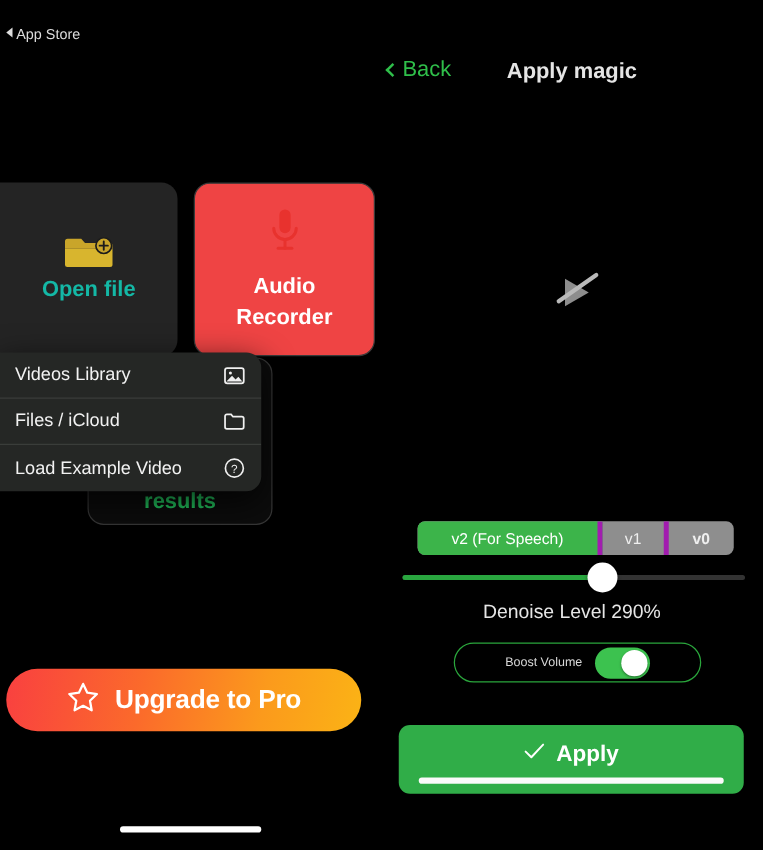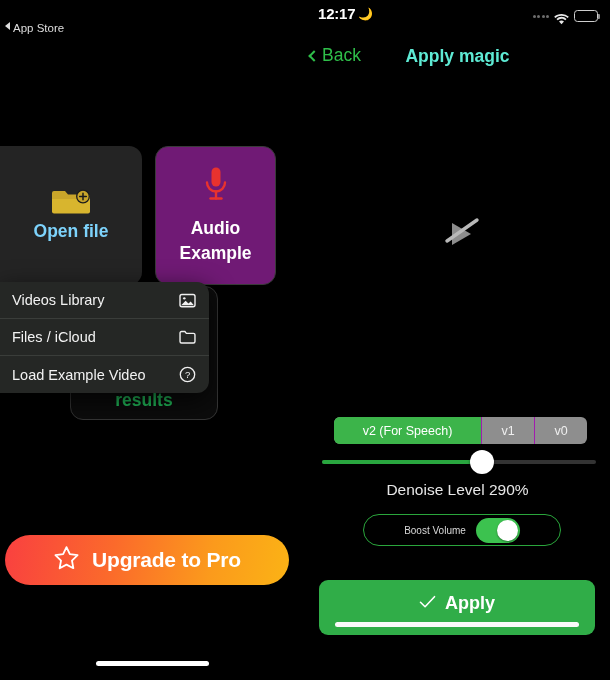"12:17 🌙" div.statusbar { html: <div> <div> <span>12:17</span><span>🌙</span> </div> <div> <span> <i></i> <i></i> <i></i> <i></i> </span> <span> <svg> <path></path> <path></path> <path></path> </svg> </span> <span><span></span></span> </div> </div> -> none }
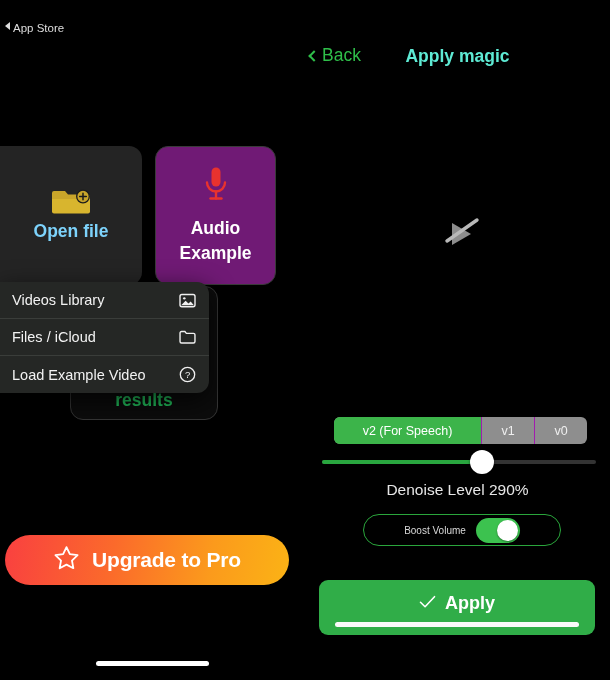"Apply magic" #nav-title { color: #5eead4 -> #e5e5e5 }
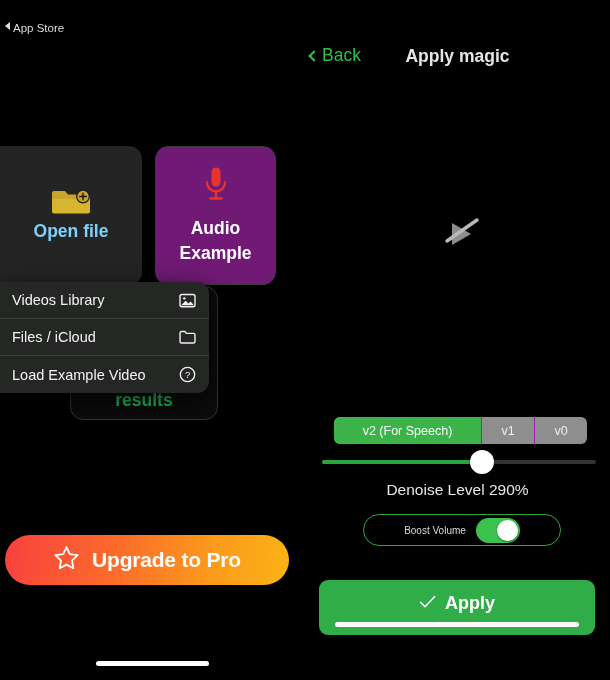"Open file" #card-open .card-label { color: #7dd3fc -> #14b8a6 }
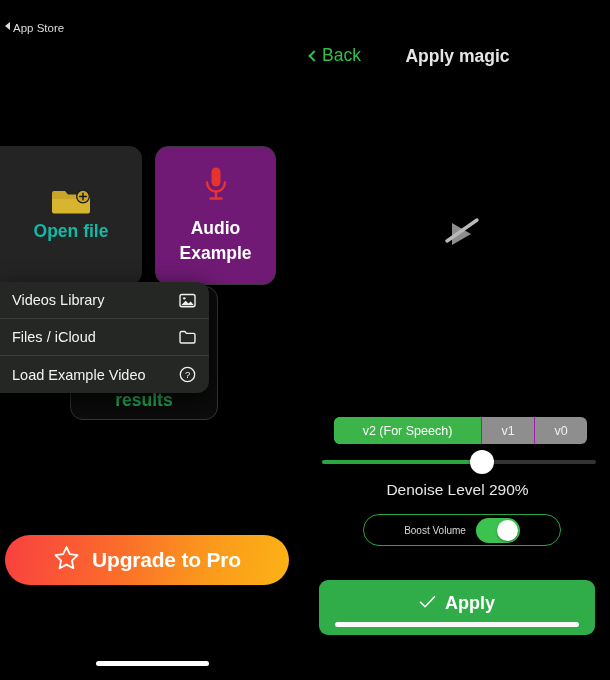"Audio" #card-rec { background: #701a75 -> #ef4444; width: 121px -> 145px }
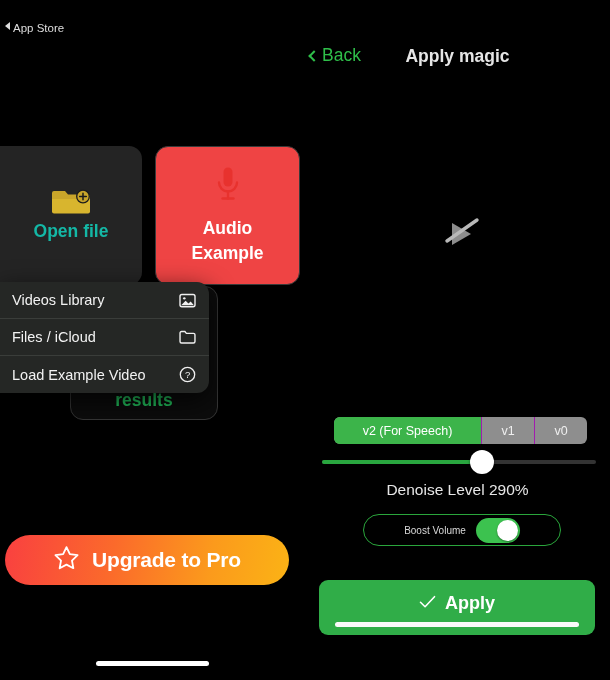"Example" div { text: Example -> Recorder }
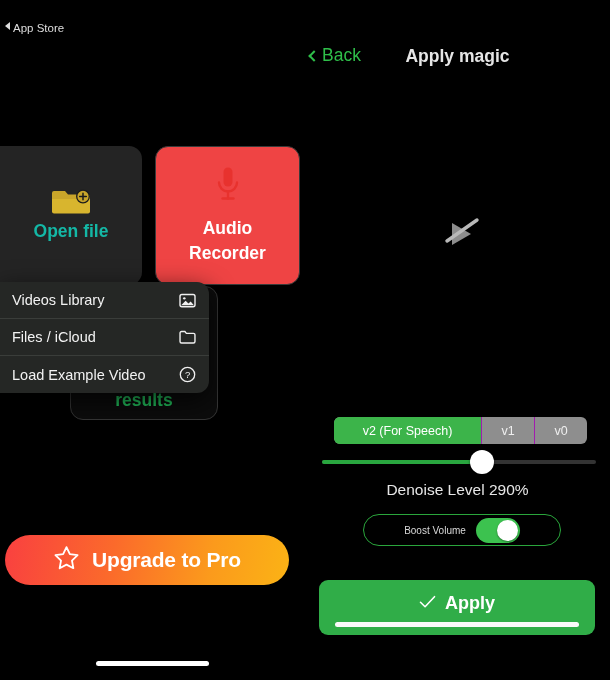"v2 (For Speech)" .seg { border-right: 1px solid #a21caf -> 4px solid #a21caf }
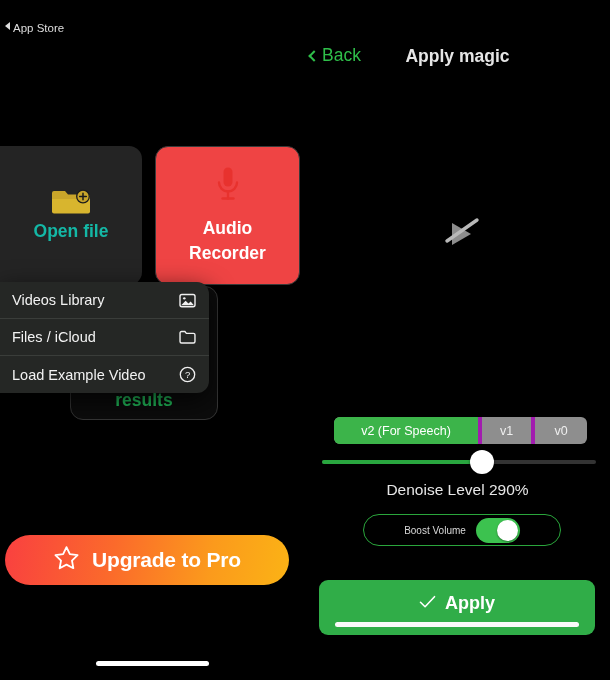"v0" .seg.on2 { font-weight: none -> bold }
